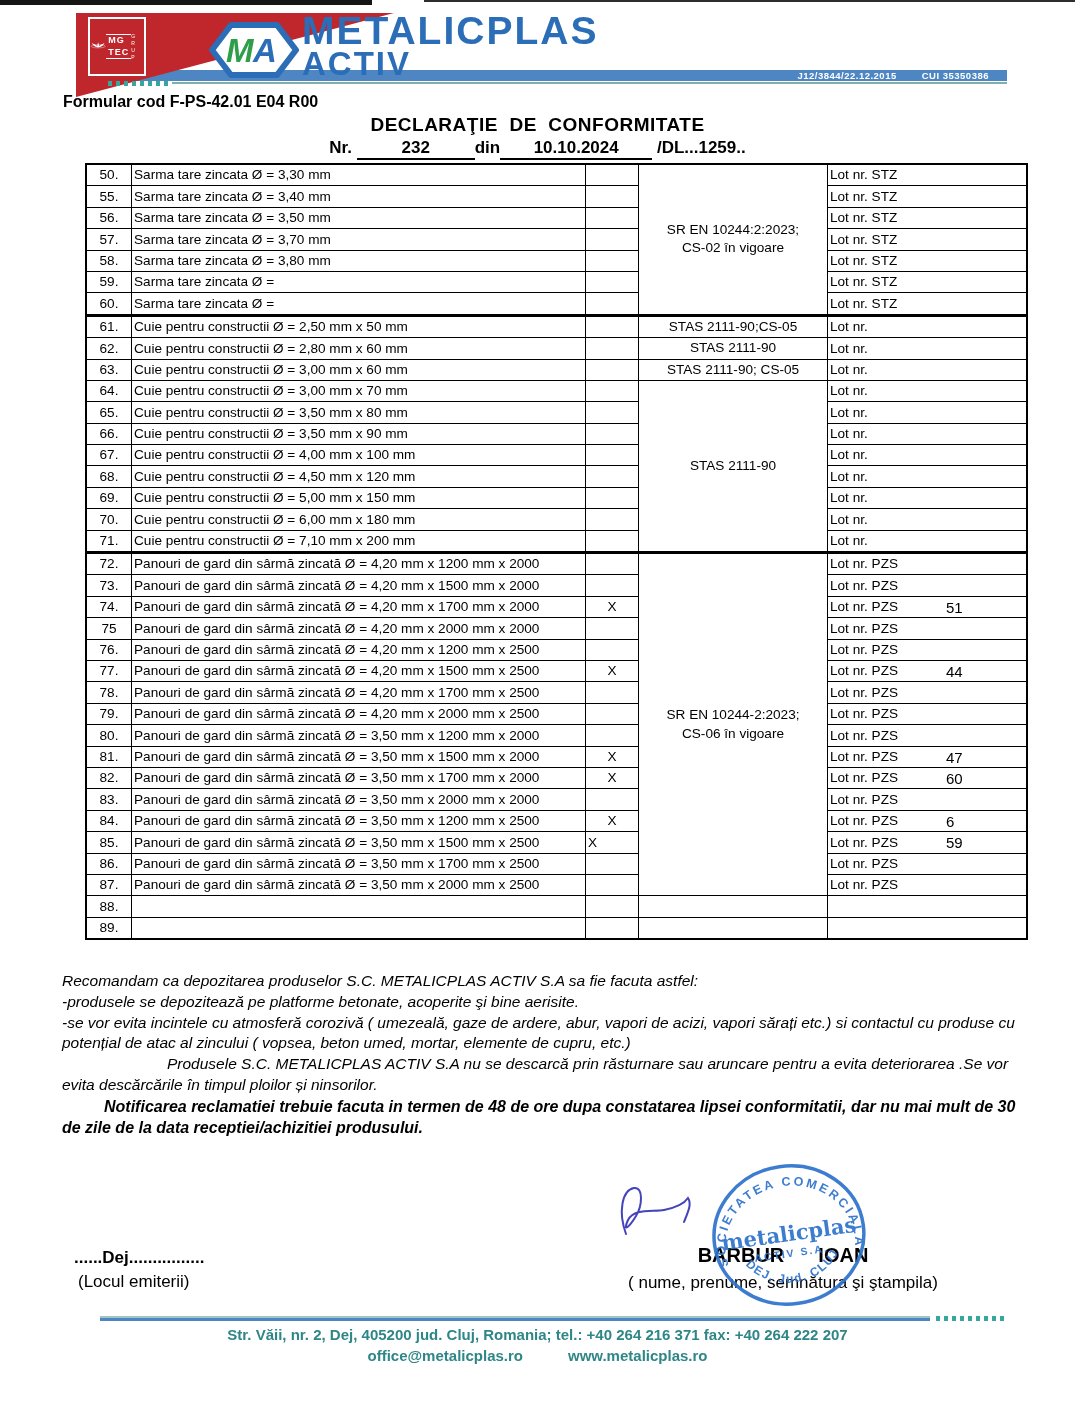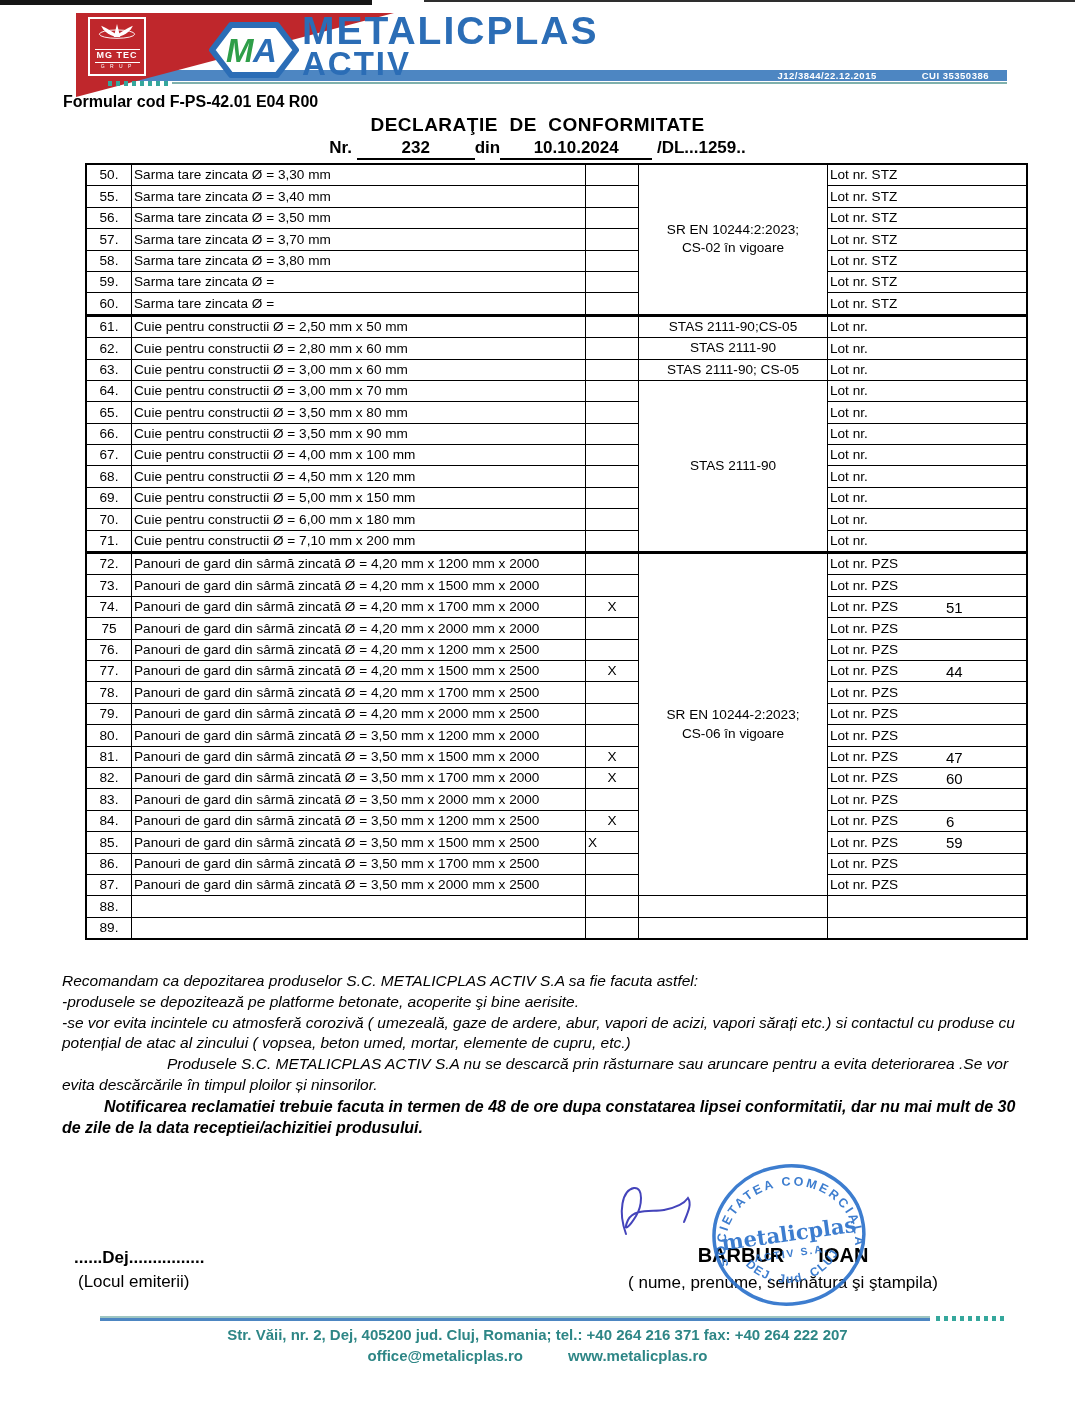"MG TEC" .mgtec-box { flex-direction: column -> row }
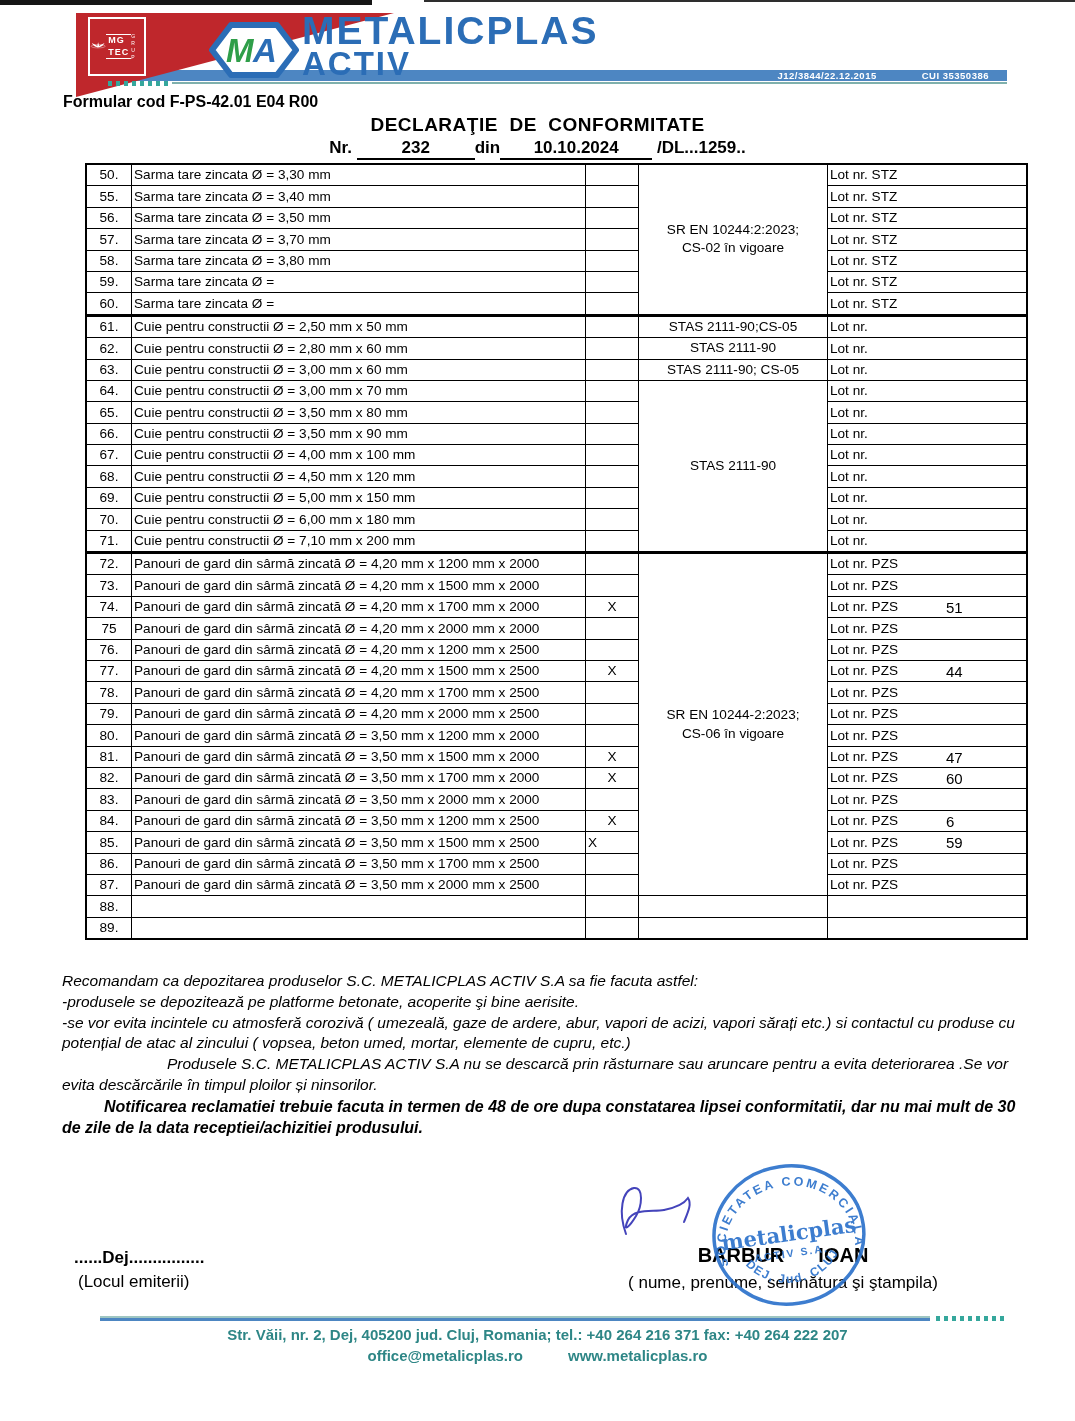"J12/3844/22.12.2015" .blue-bar { gap: 45px -> 25px }
